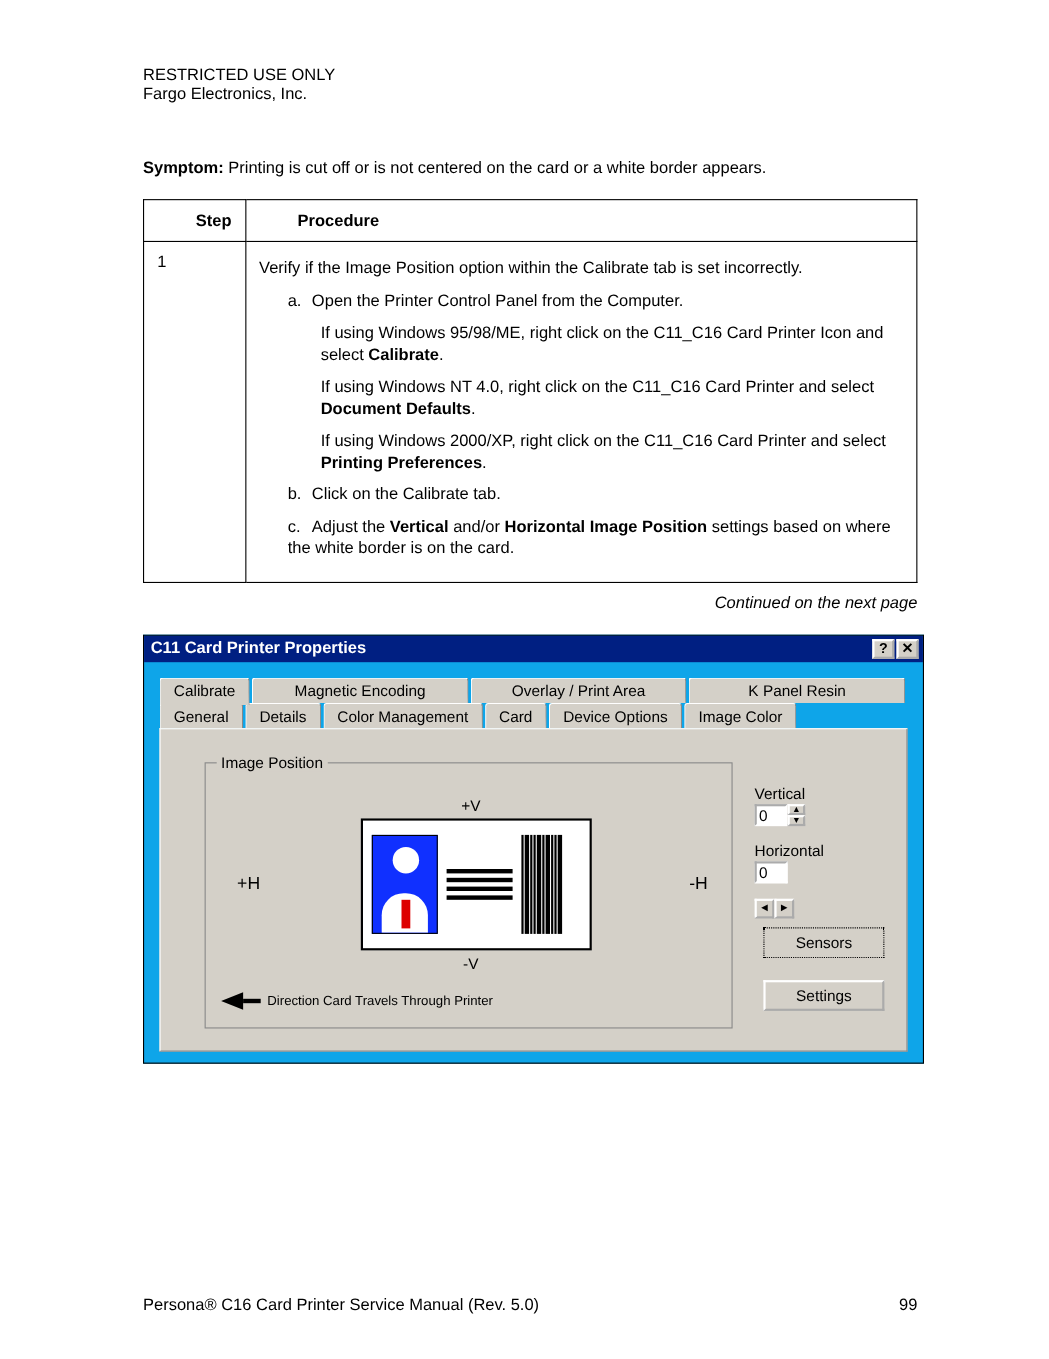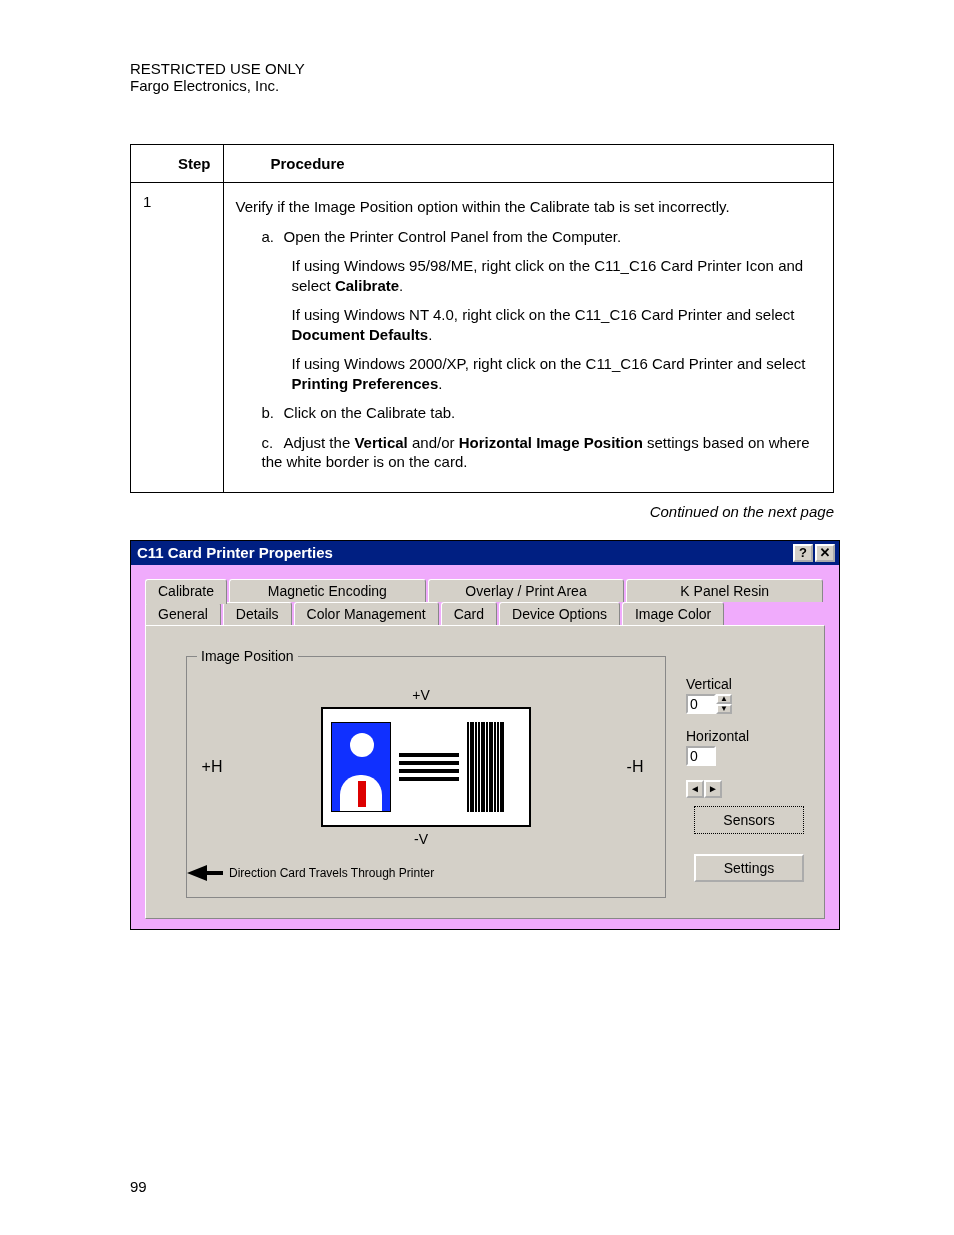"Symptom: Printing is cut off" p.symptom-line { html: none -> <p> <span>Symptom:</span><span> Printing is cut off or is not centered on the card or a white border appears.</span> </p> }
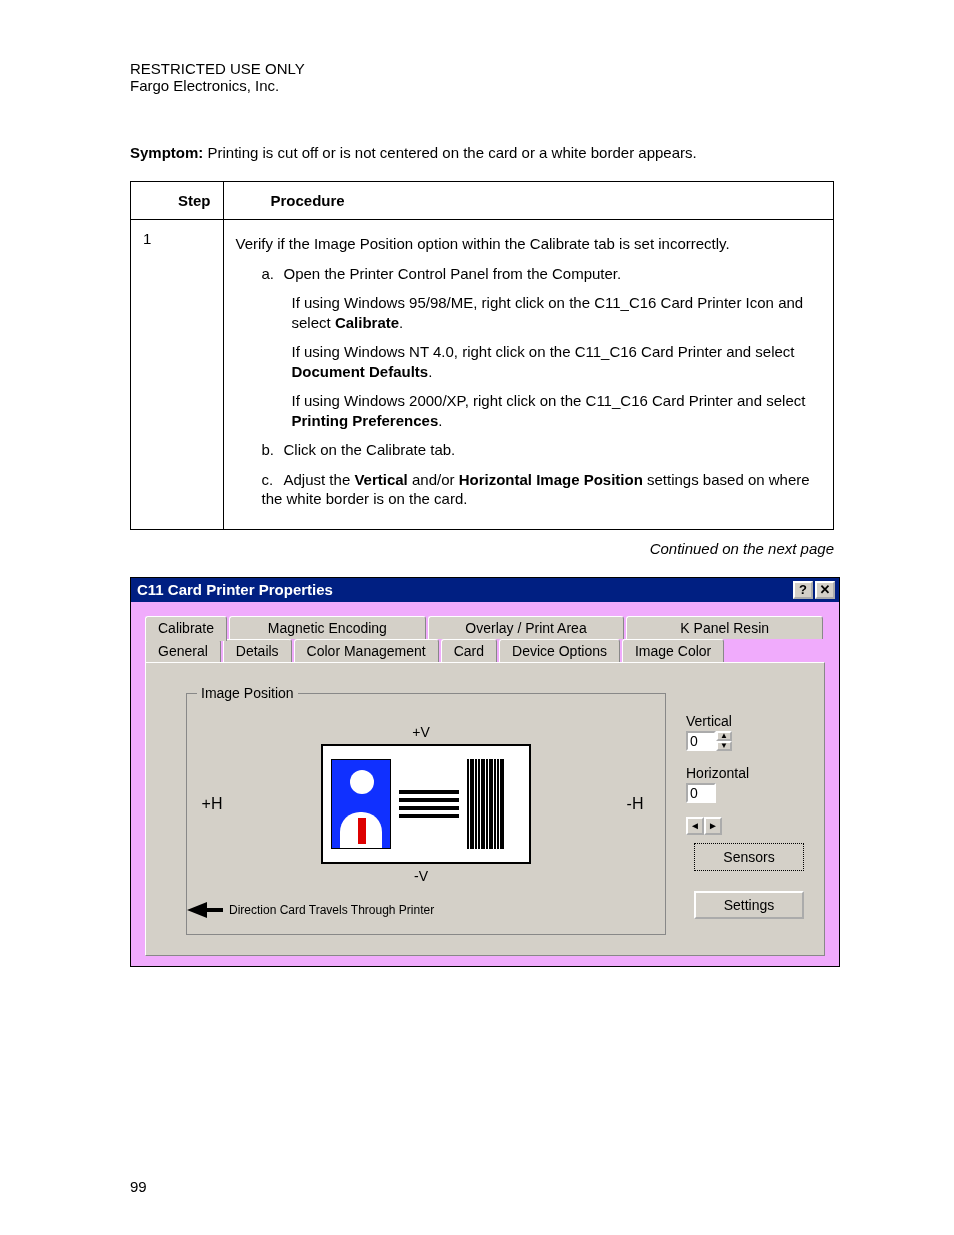"C11 Card Printer Properties" .dlg { background: #f0abfc -> #0ea5e9 }
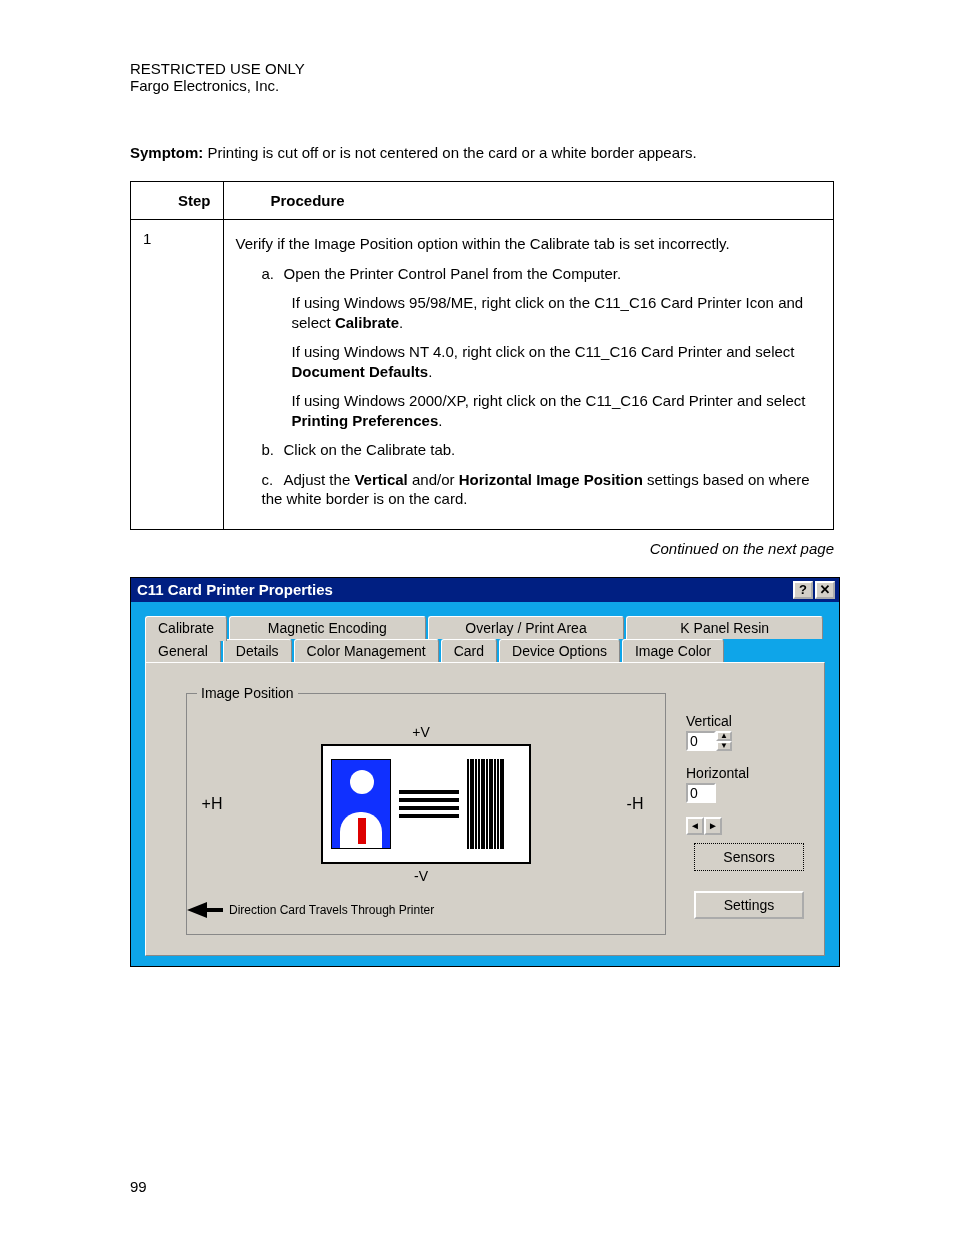"Image Position" .groupbox { padding: 30px 10px 16px 0 -> 30px 10px 16px 14px }
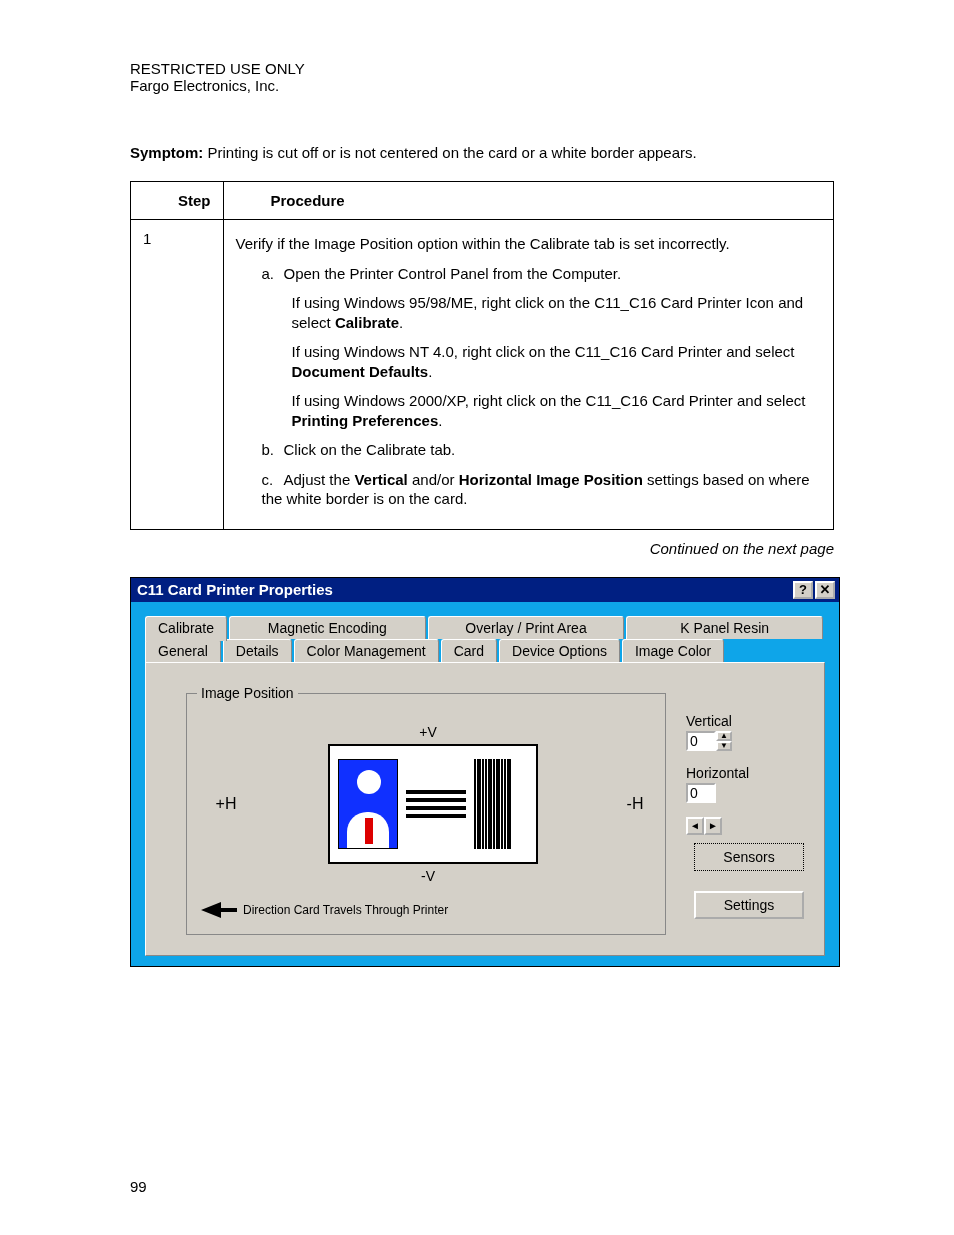"Persona® C16 Card Printer Service" span { html: none -> <span>Persona® C16 Card Printer Service Manual (Rev. 5.0)</span> }
